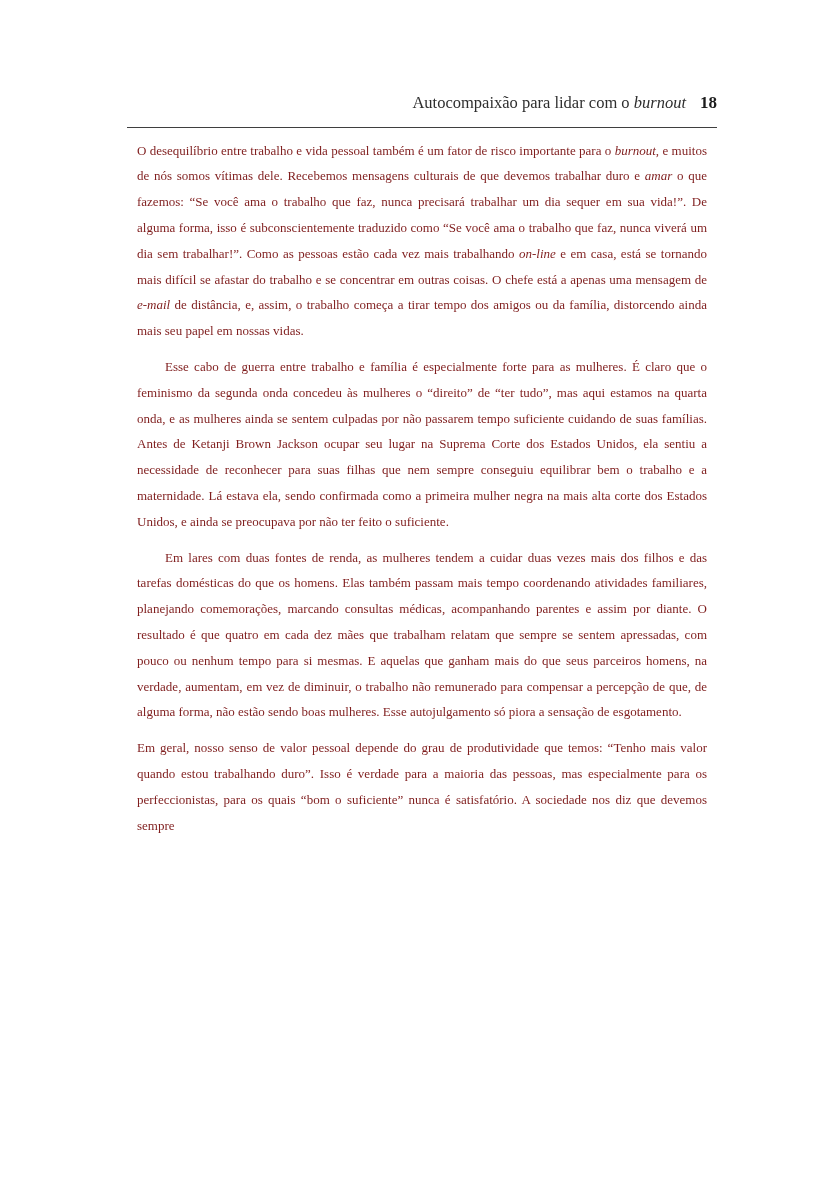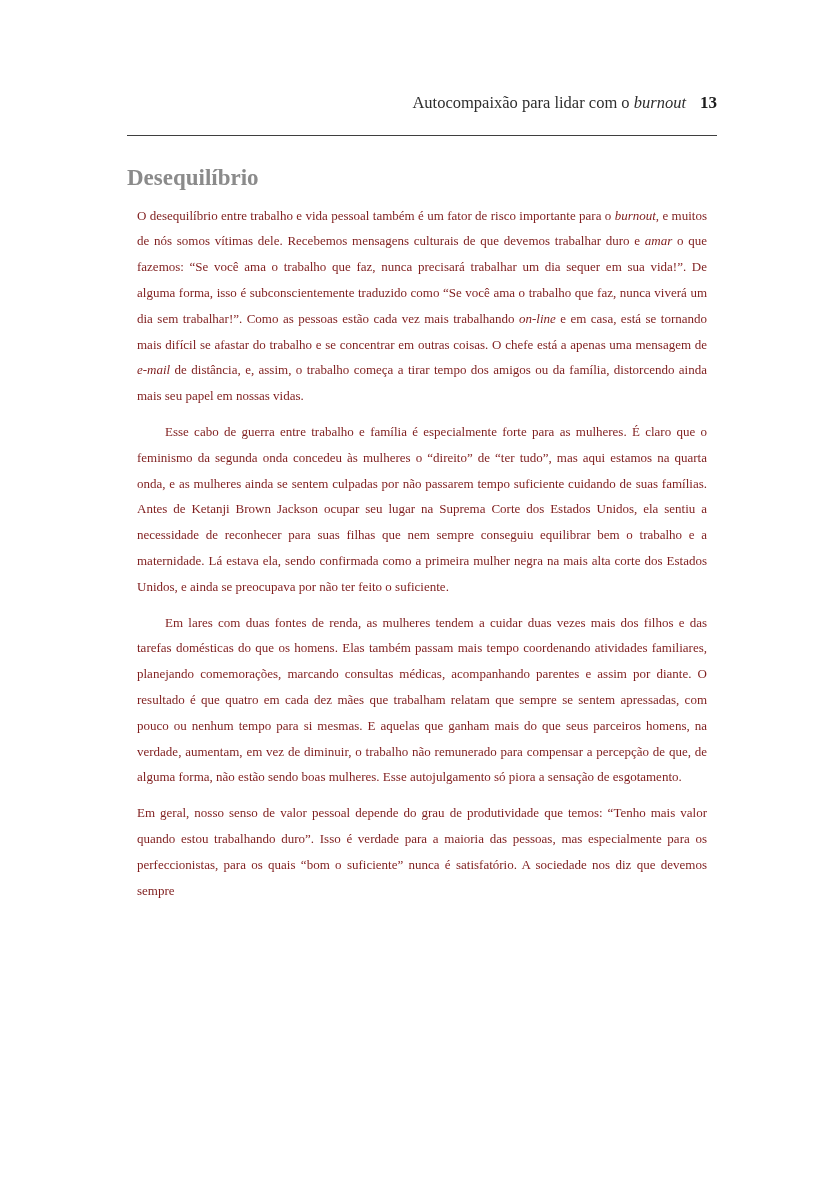"Autocompaixão para lidar com o" .running-head { padding-bottom: 22px -> 14px }
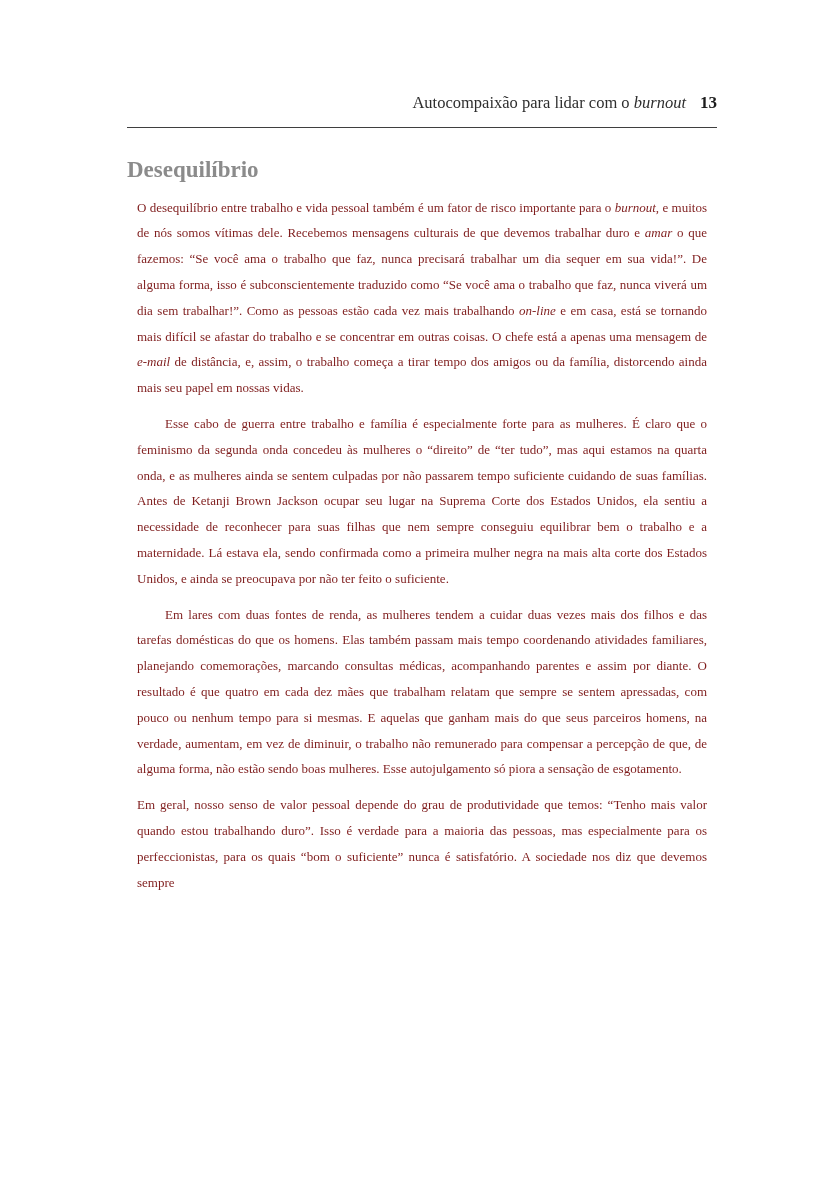"13" span.rh-page-number { text: 13 -> 18 }
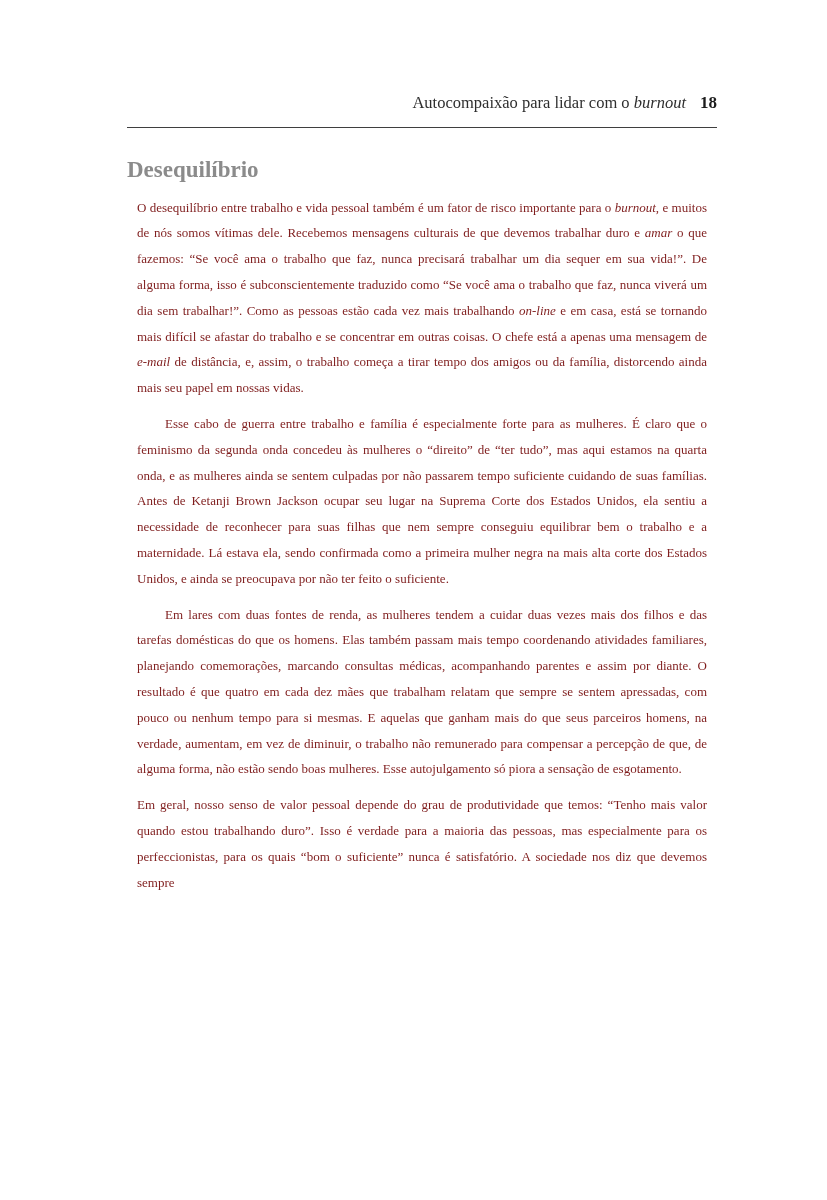"Desequilíbrio" h2.section-heading { html: <h2>Desequilíbrio</h2> -> none }
